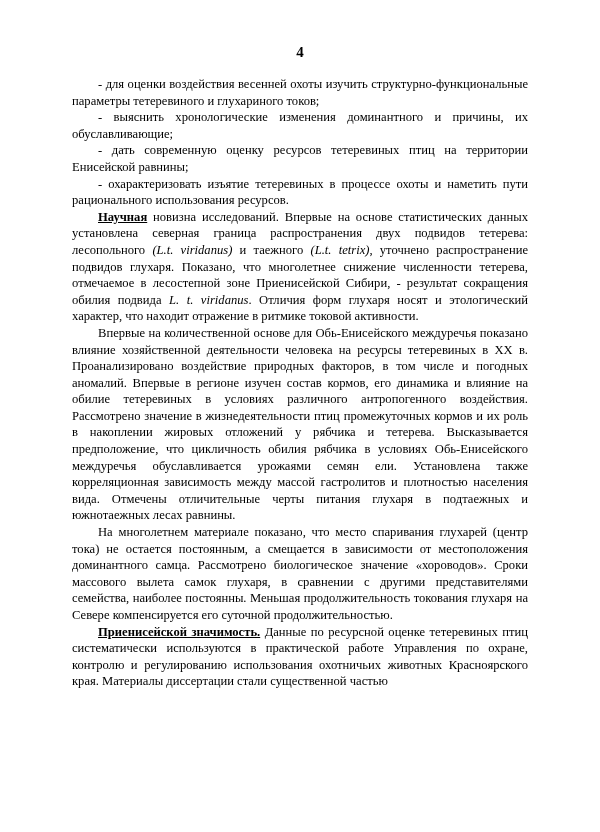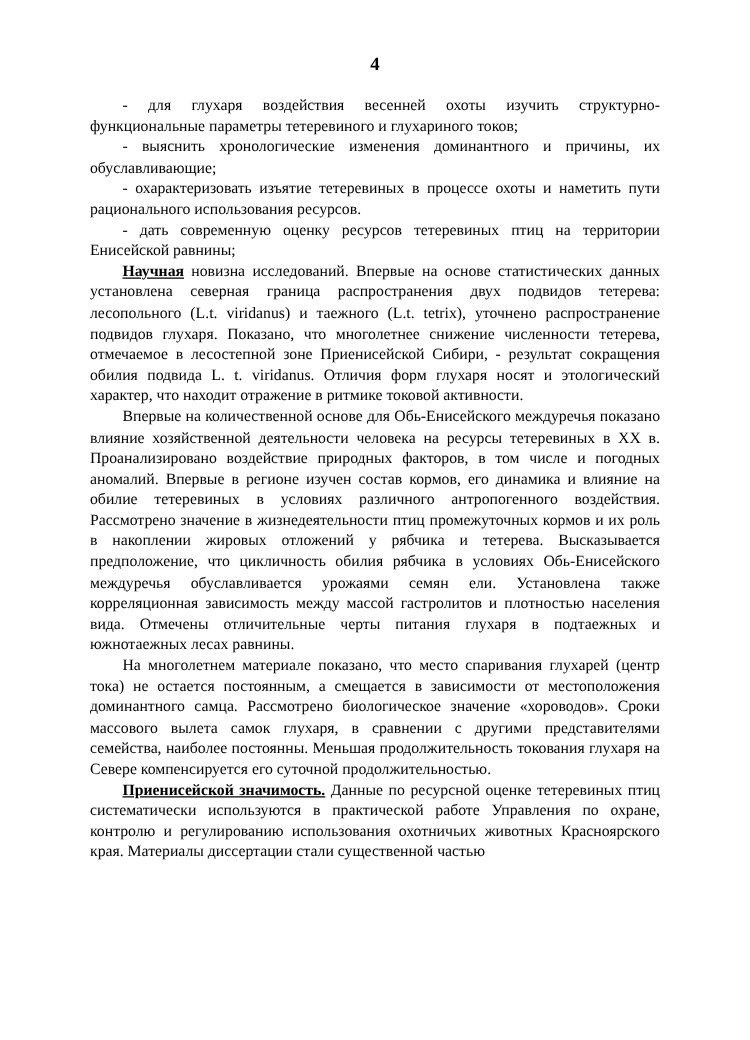"- для глухаря воздействия весенней" span { text: глухаря -> оценки }
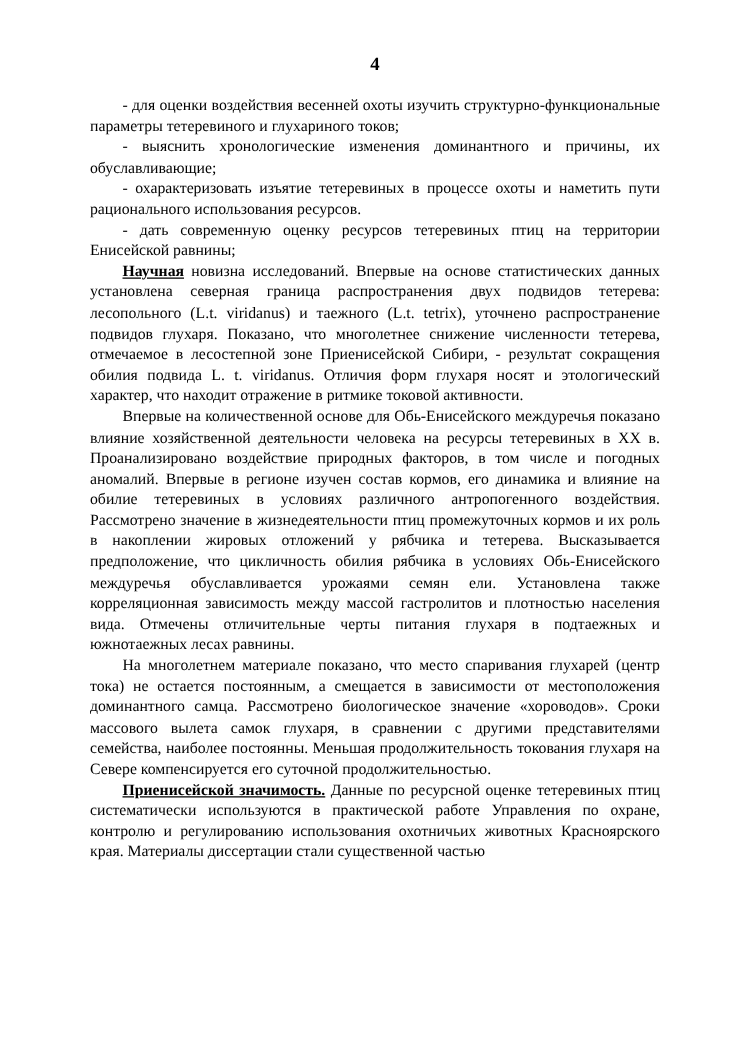"- охарактеризовать изъятие тетеревиных в" p { order: before "- дать современную оценку ресурсов" -> after "- дать современную оценку ресурсов" }
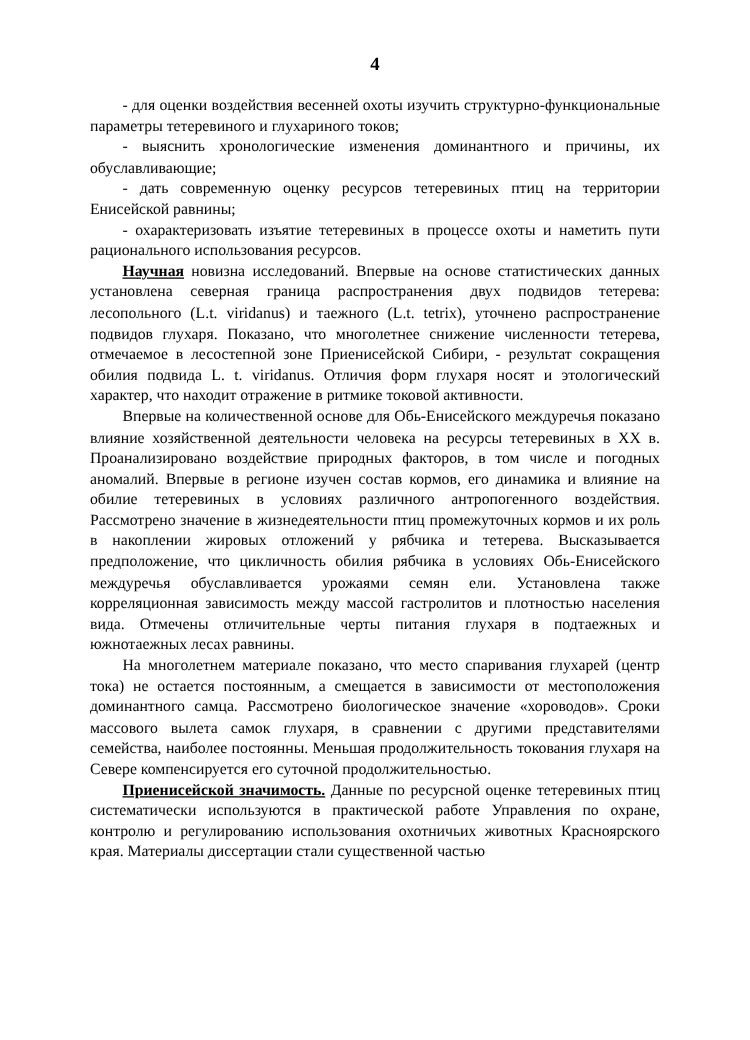"(L.t. viridanus)" .ital { font-style: none -> italic }
